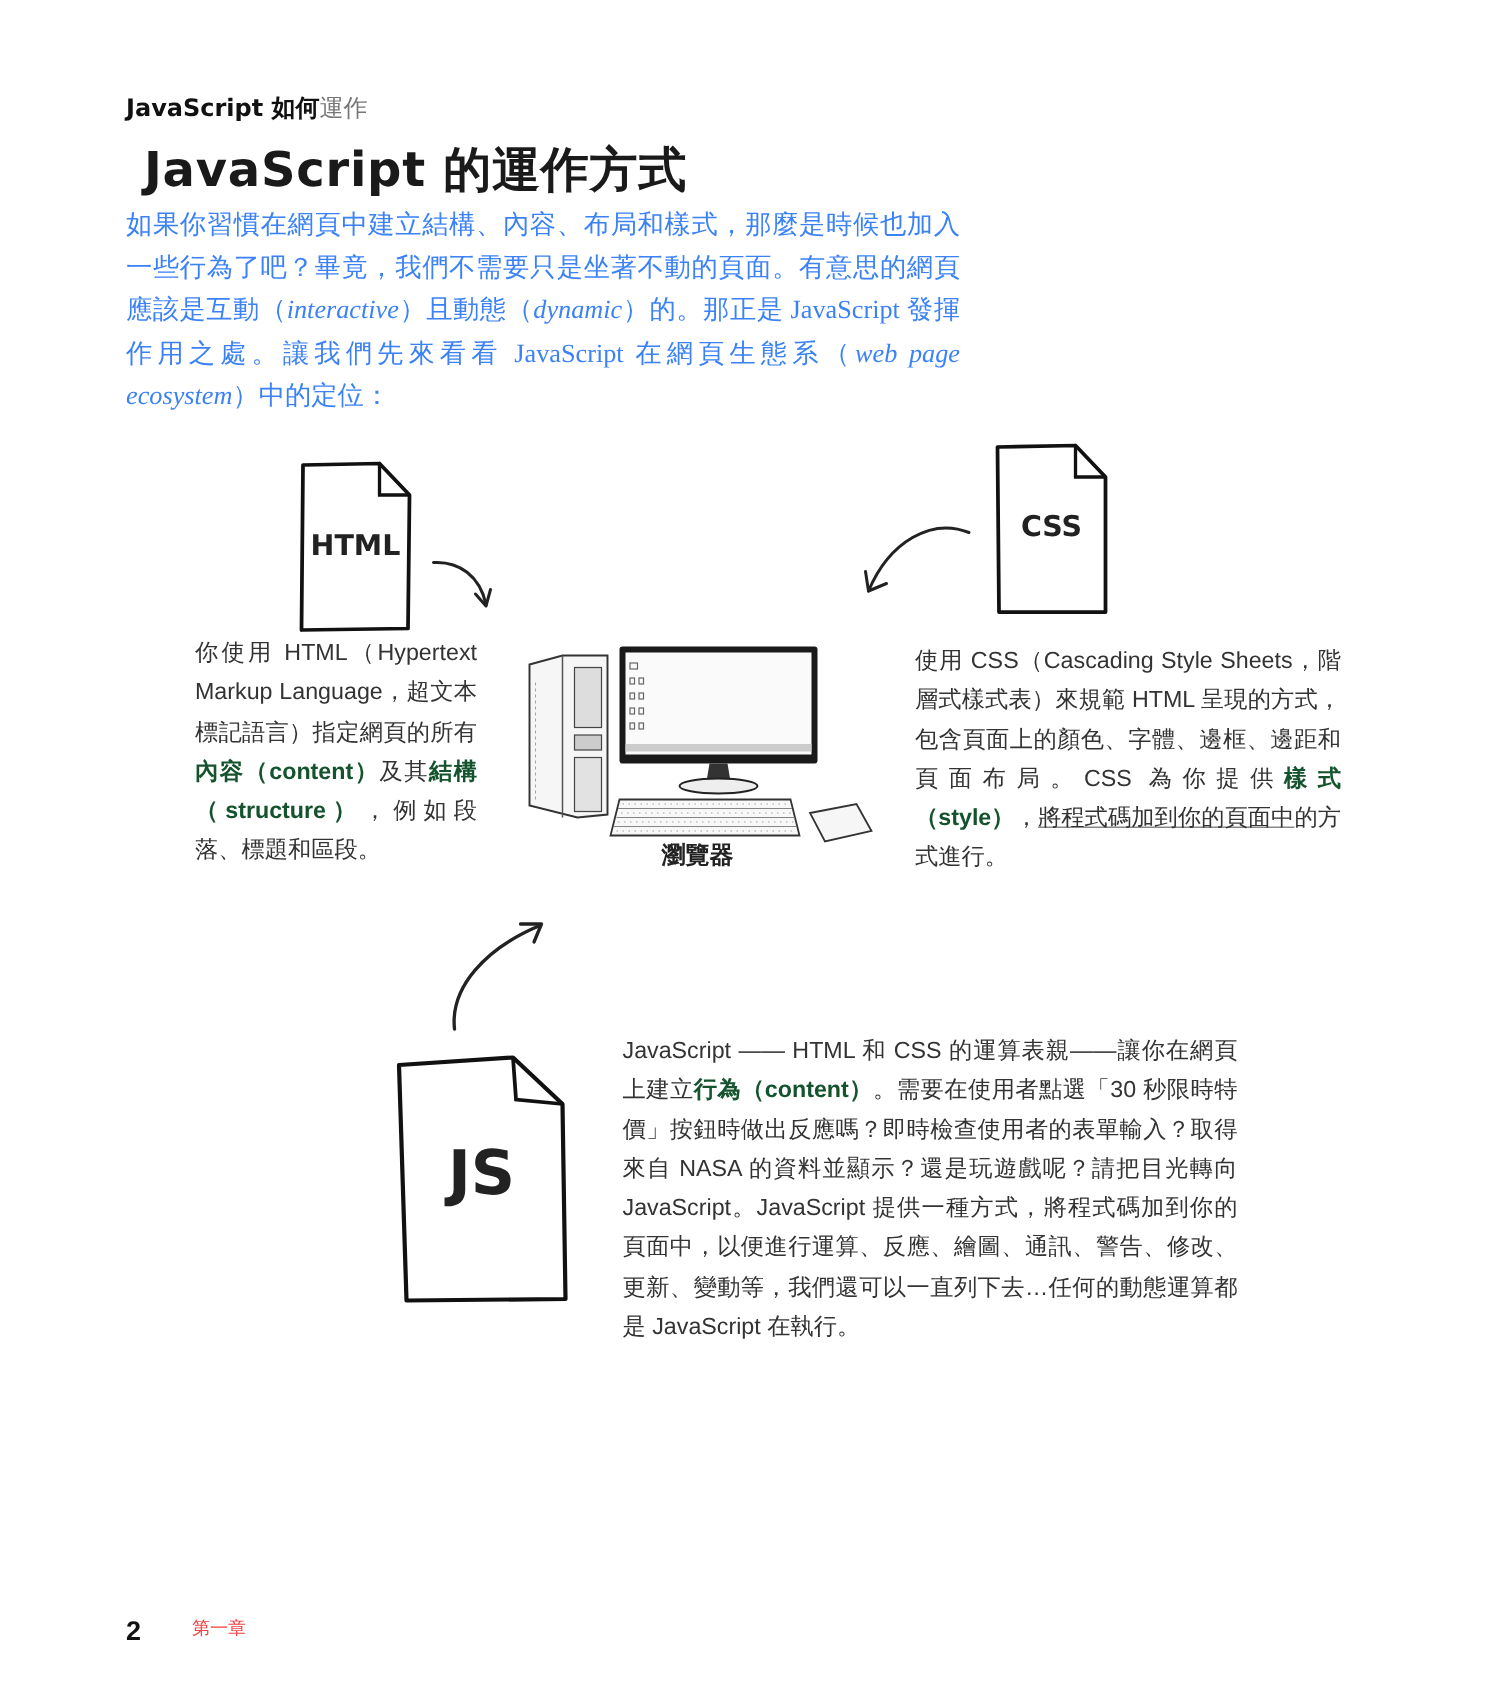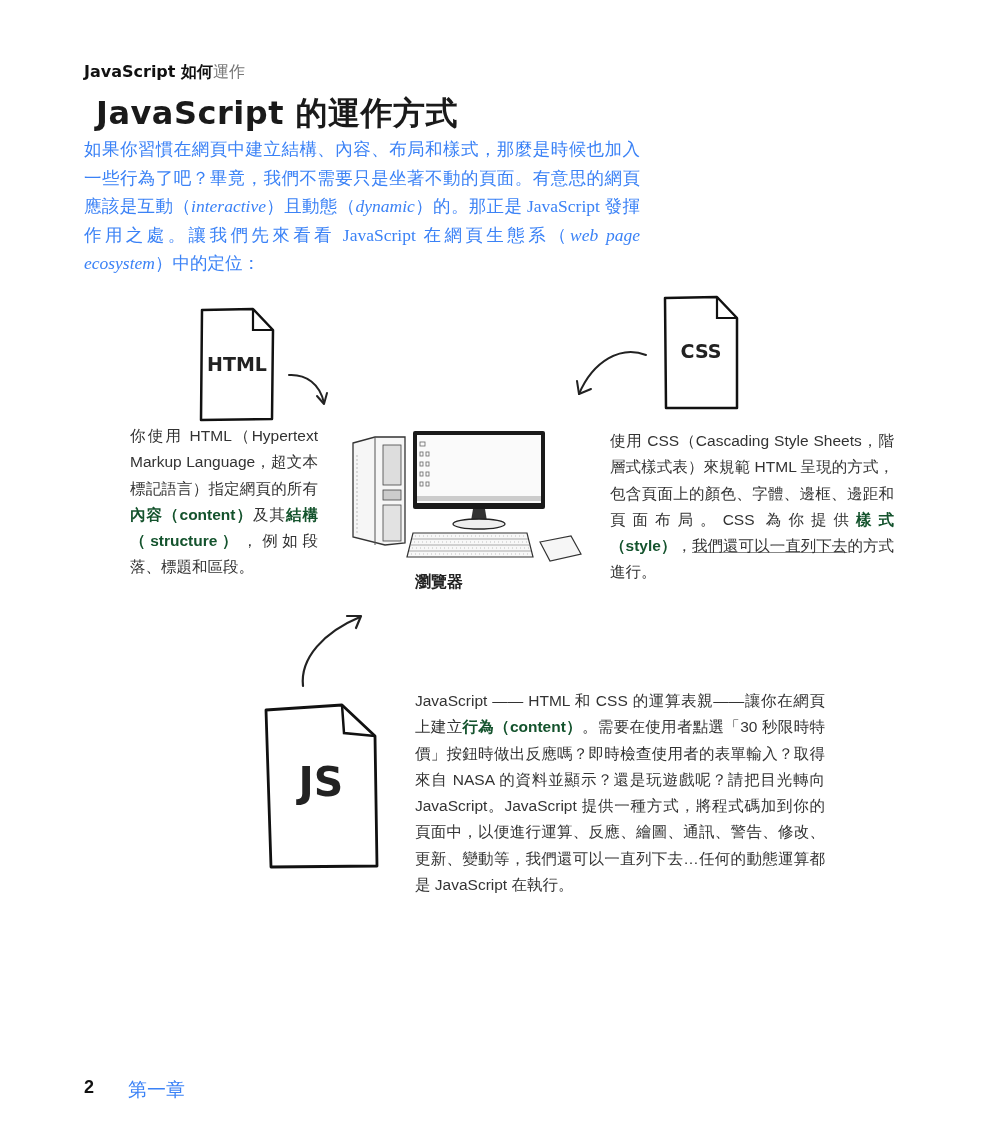"我們還可以一直列下去" span.ul { text: 我們還可以一直列下去 -> 將程式碼加到你的頁面中 }
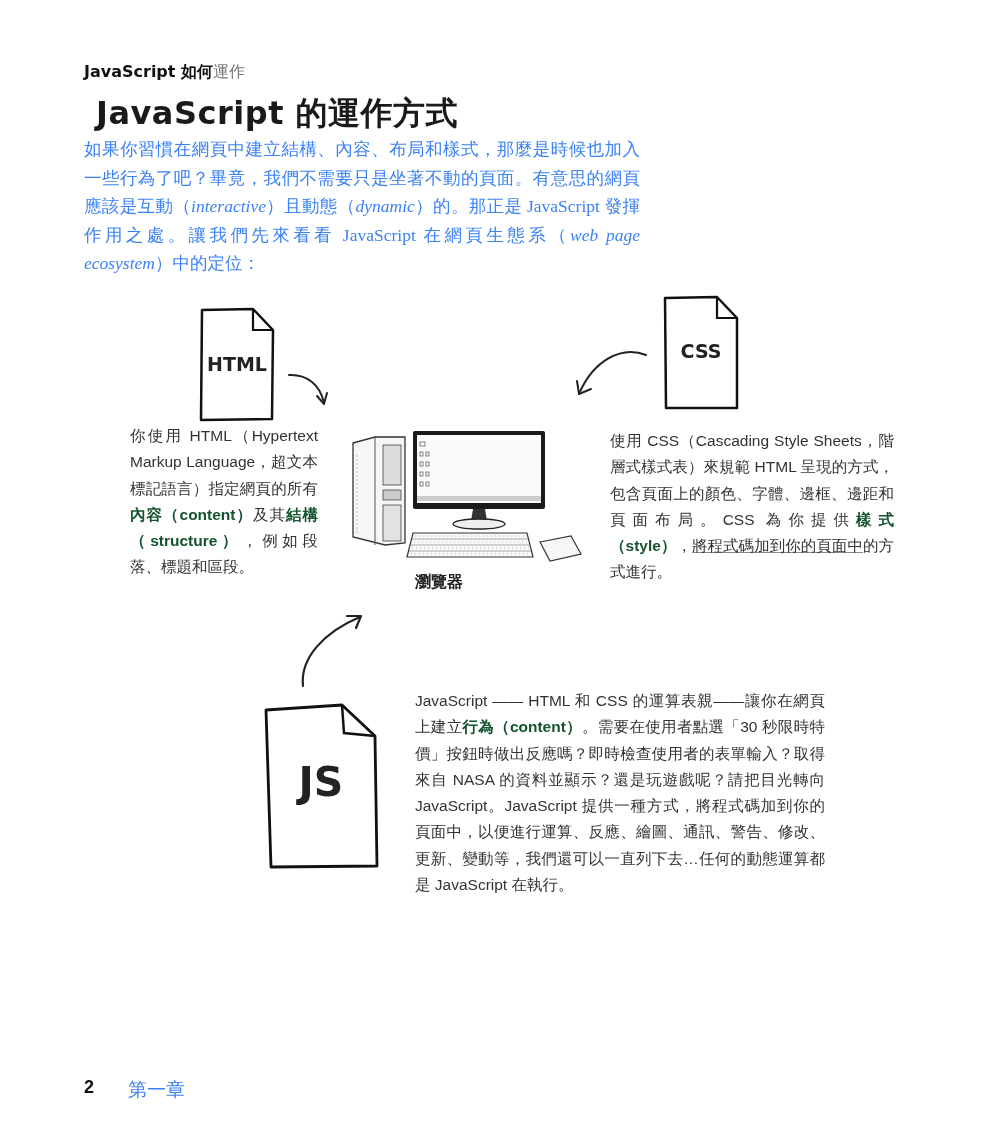"瀏覽器" .browser-label { text-align: left -> center; top: 572px -> 560px }
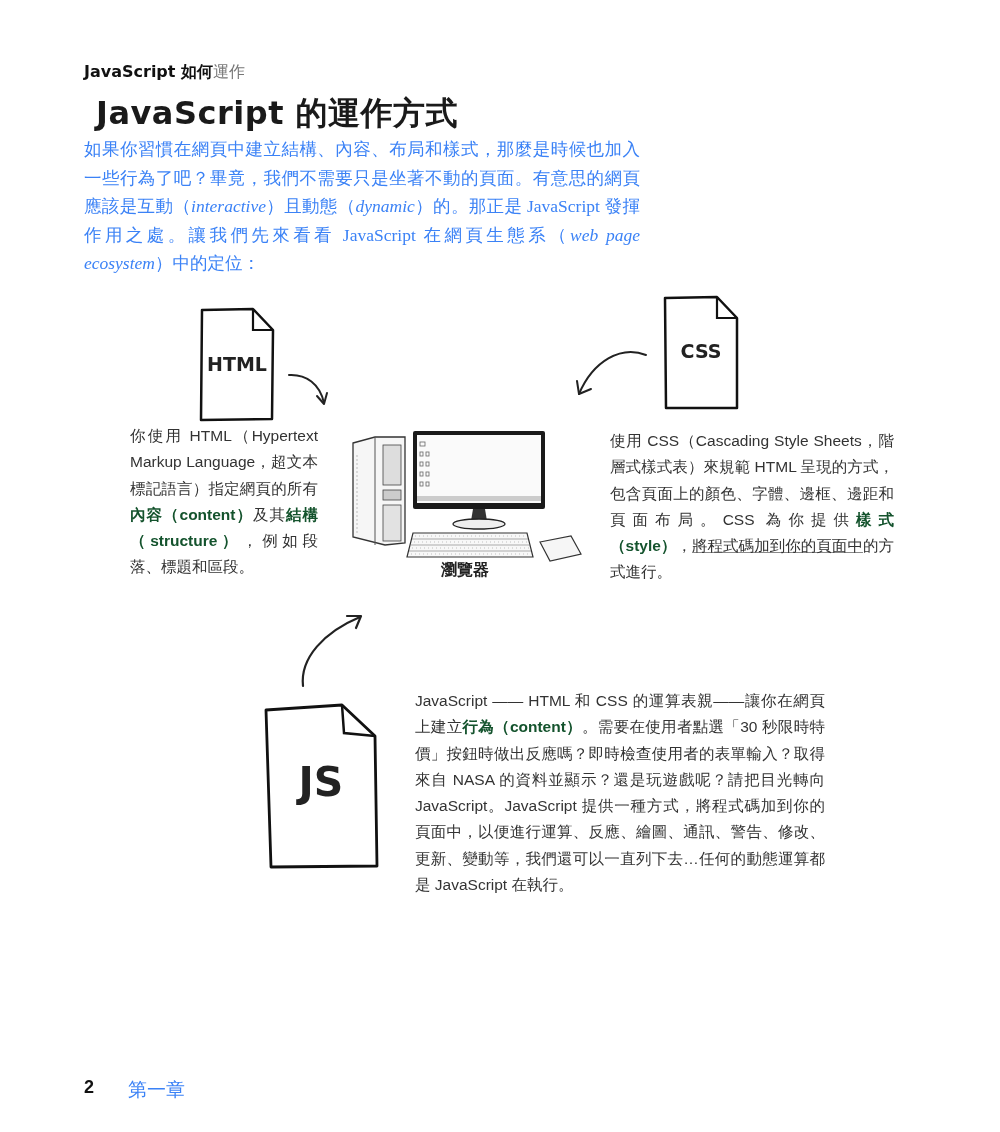"第一章" .footer-chapter { color: #3b82f6 -> #ef4444; font-size: 19px -> 12px }
